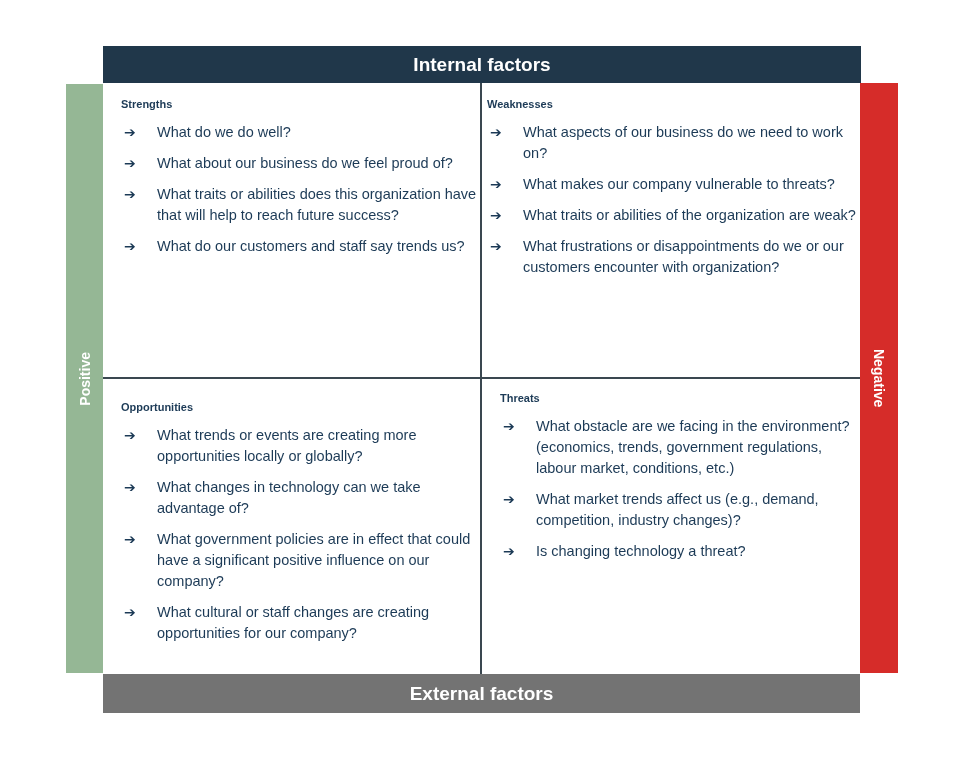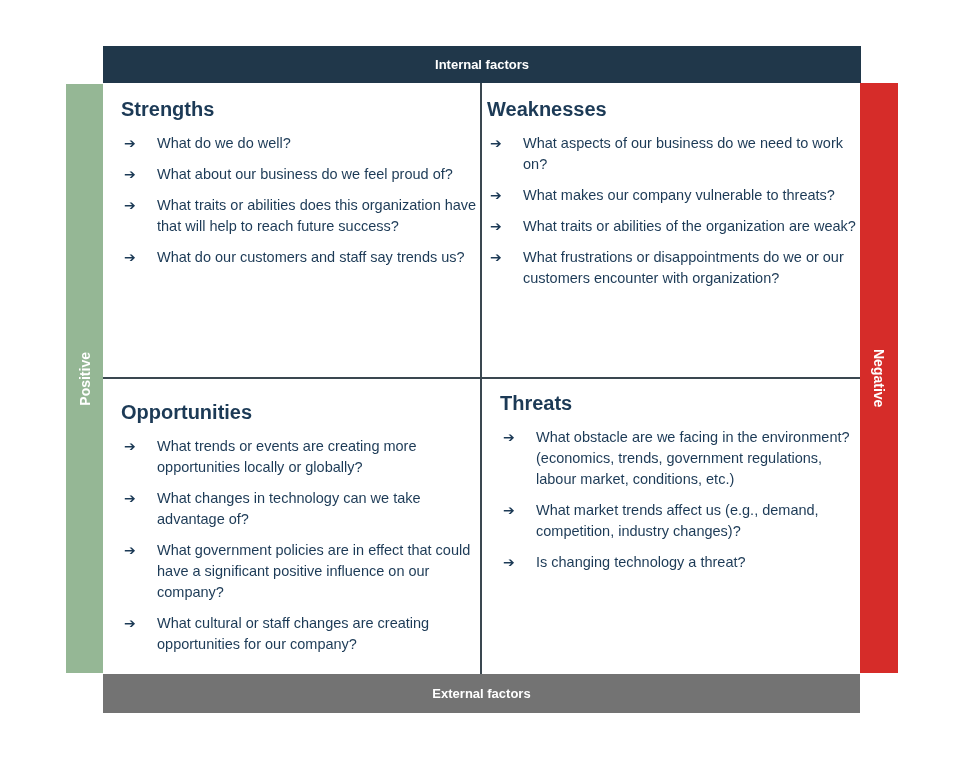"Internal factors" .bar { font-size: 13px -> 19px }
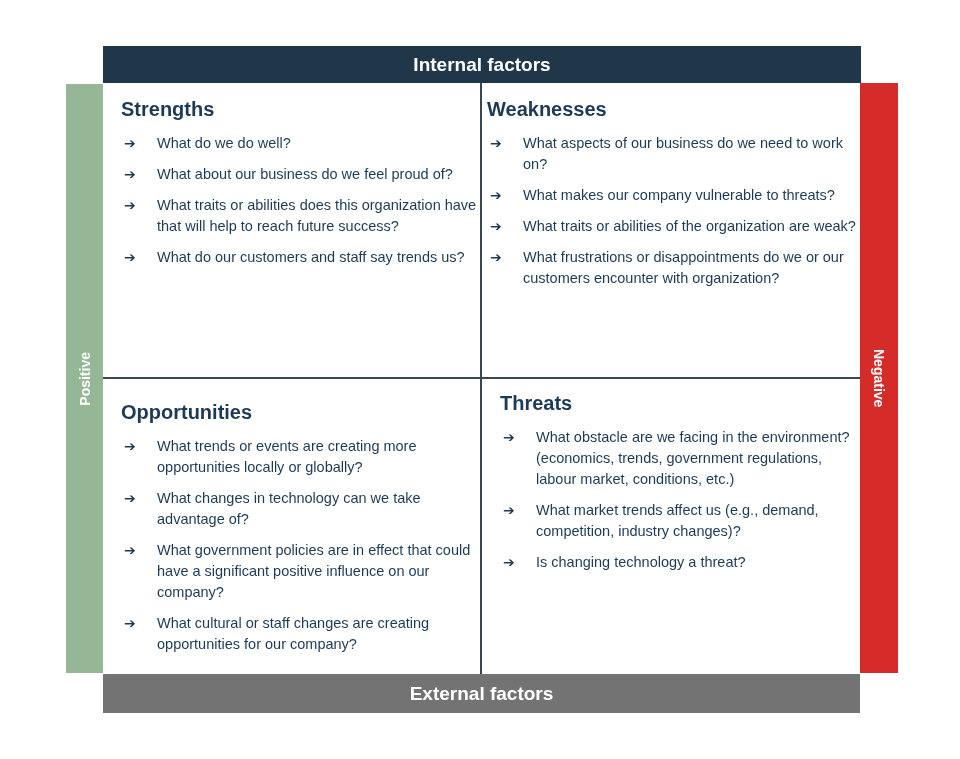"Strengths" .q-title { font-size: 20px -> 11px }
